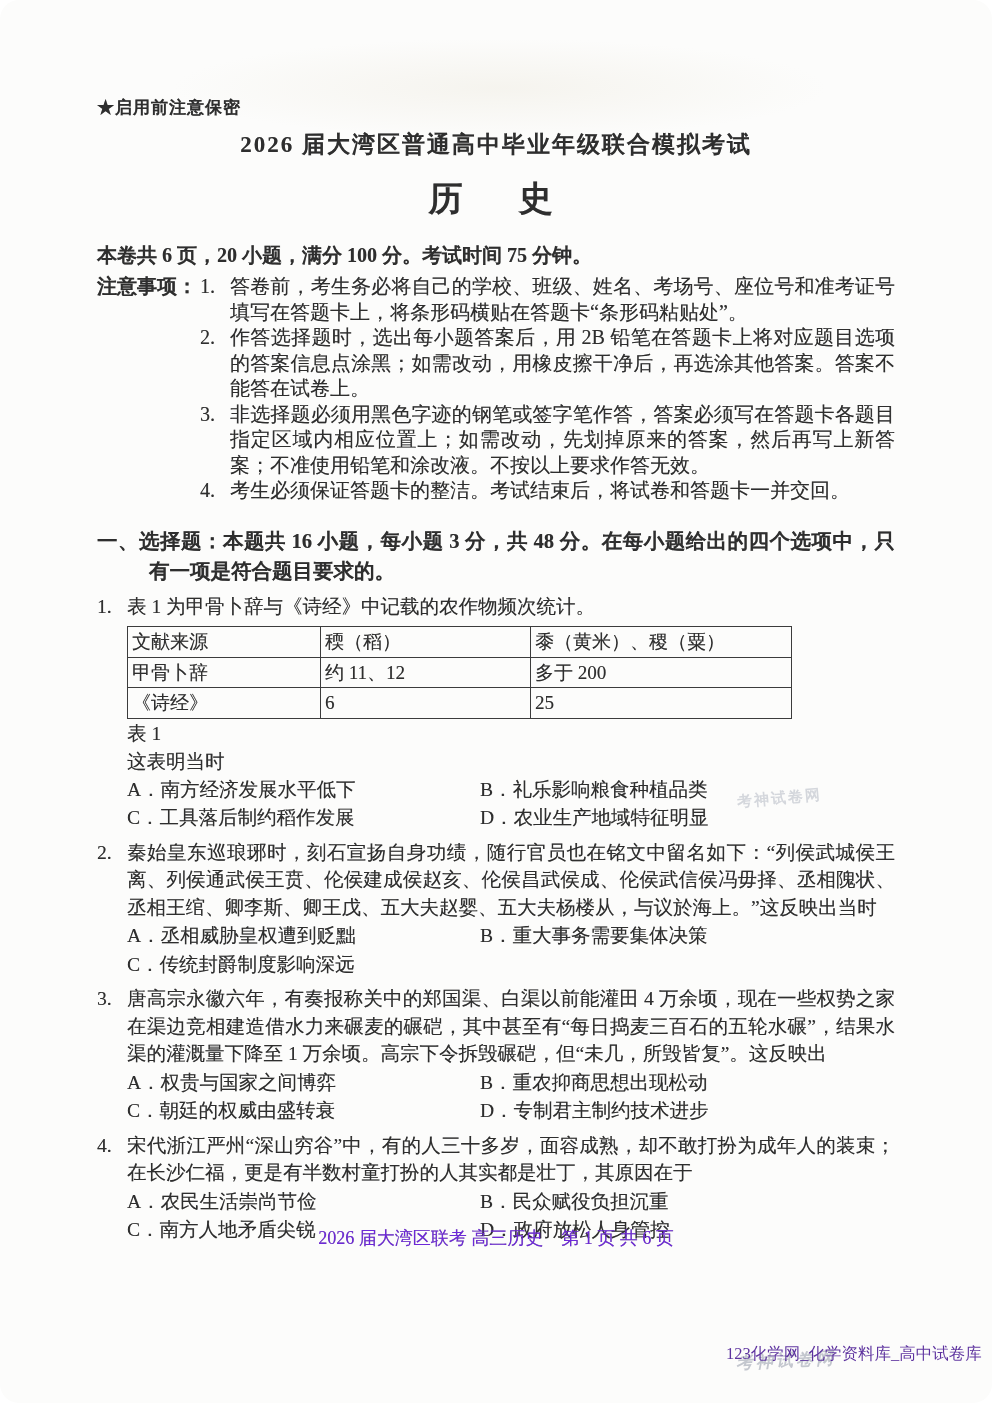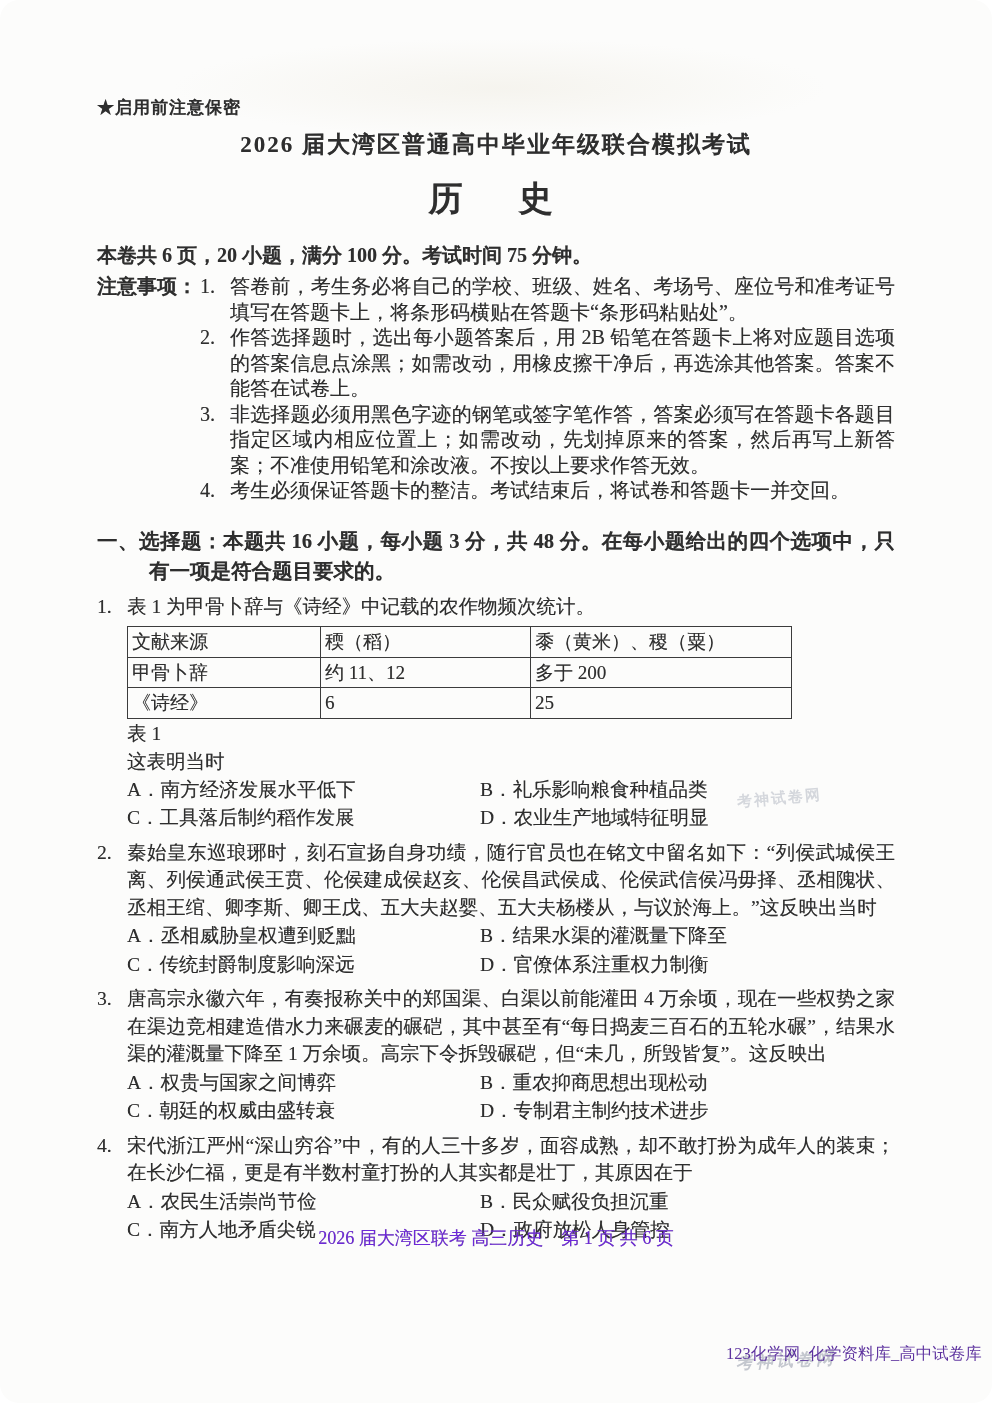"B．结果水渠的灌溉量下降至" span.opt-right { text: 结果水渠的灌溉量下降至 -> 重大事务需要集体决策 }
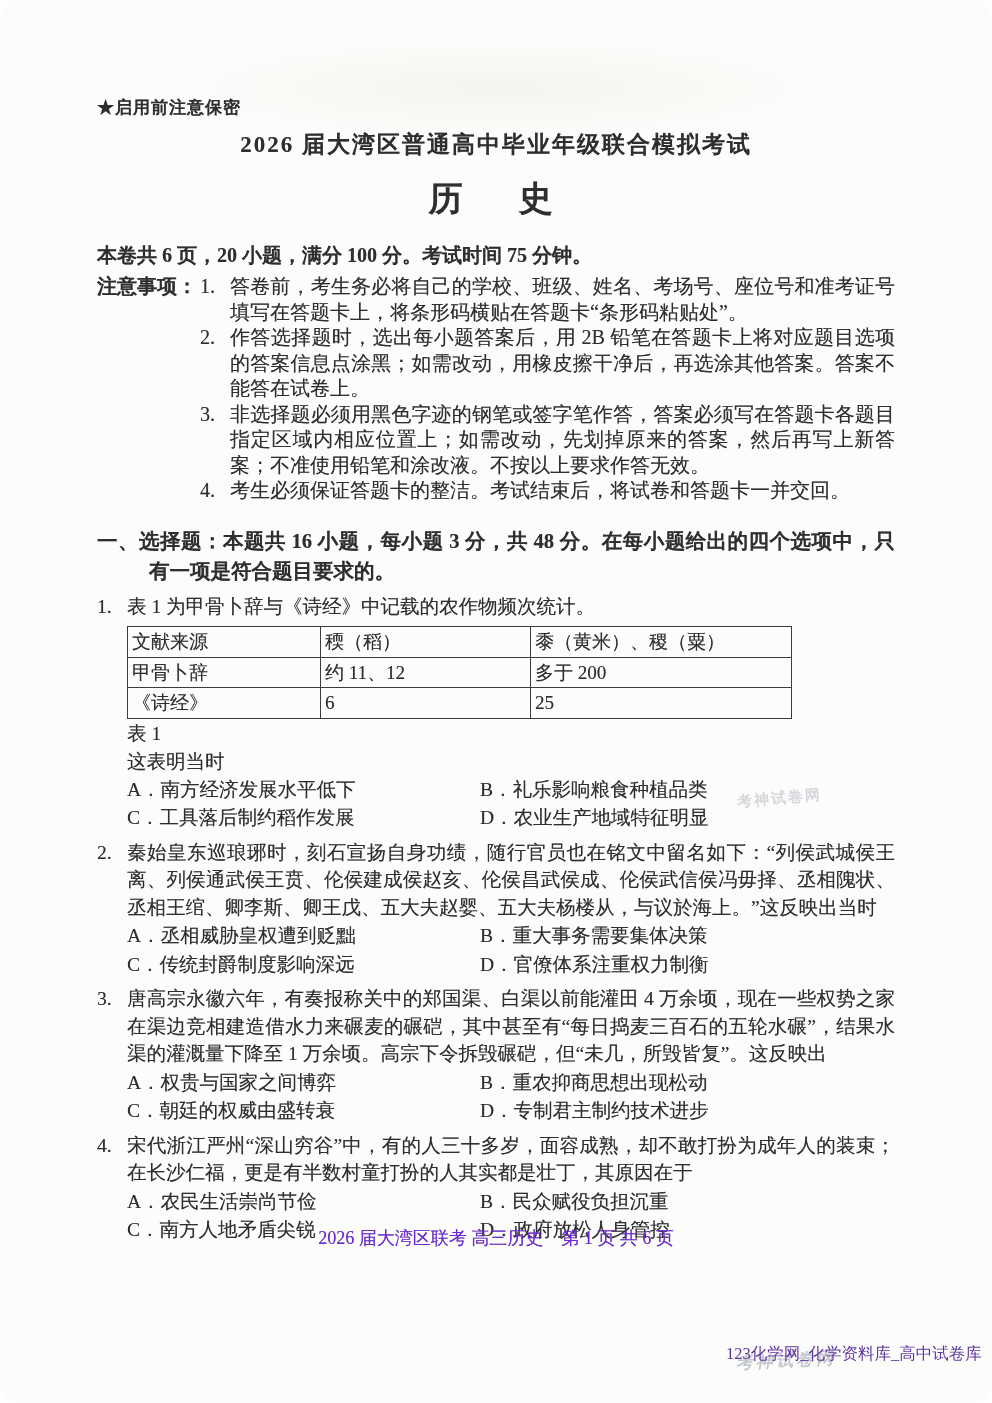"D．官僚体系注重权力制衡" span.opt-right { html: <span>D．官僚体系注重权力制衡</span> -> none }
